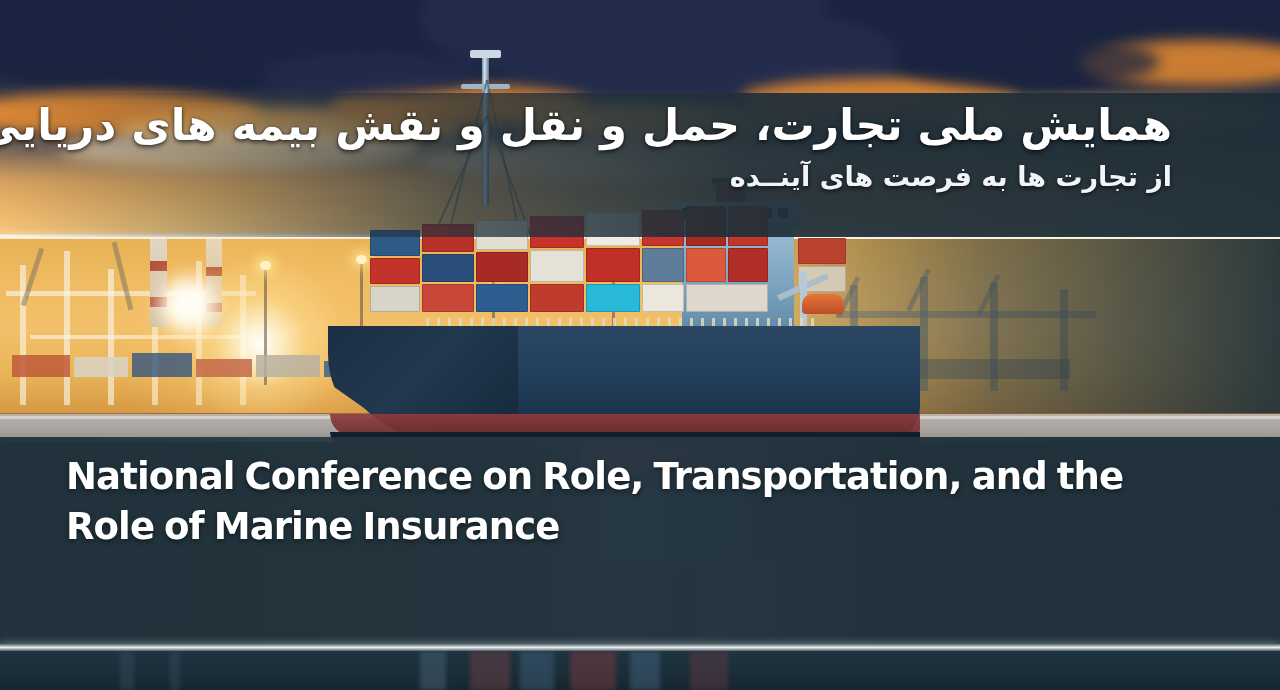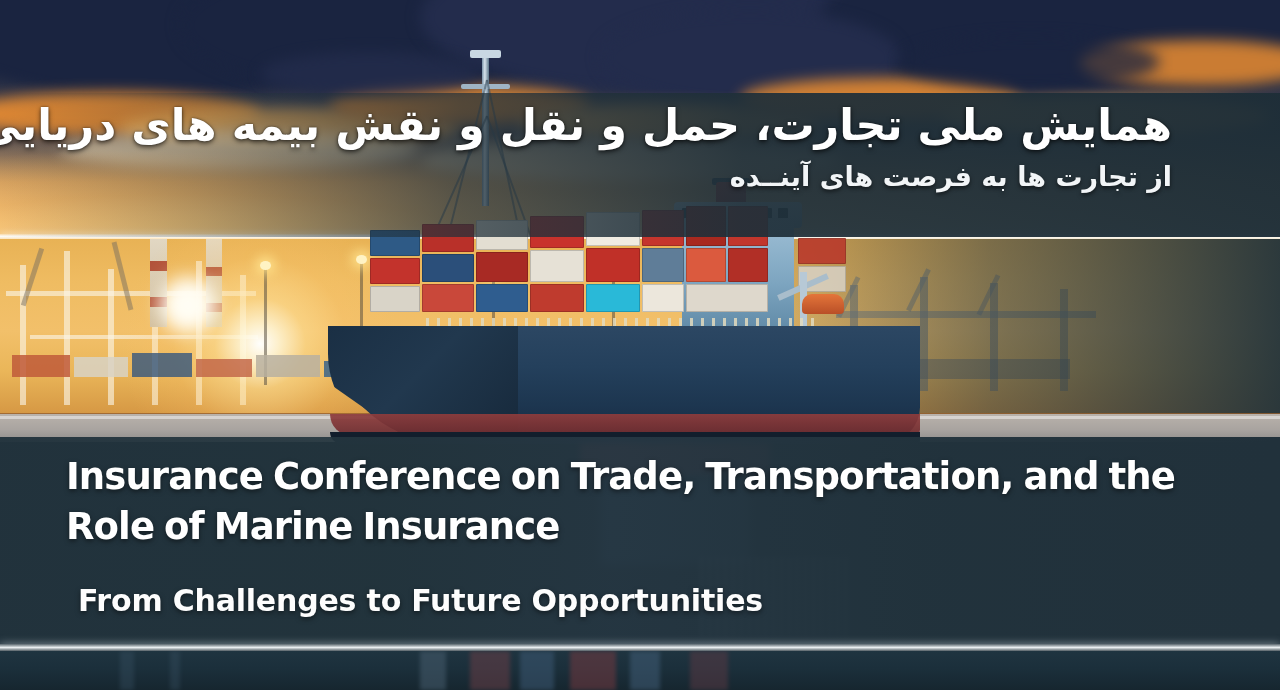"Insurance Conference on Trade," div.en-title { text: Insurance Conference on Trade -> National Conference on Role }
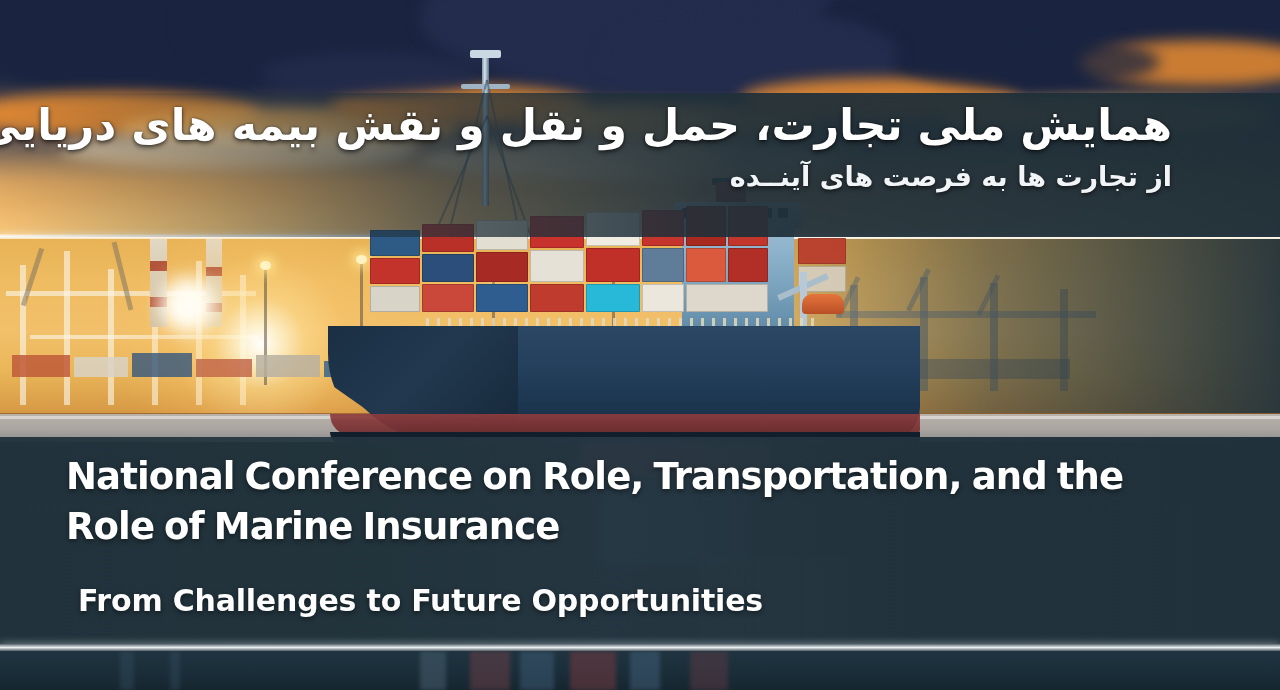"From Challenges to Future Opportunities" div.en-sub { html: <div>From Challenges to Future Opportunities</div> -> none }
